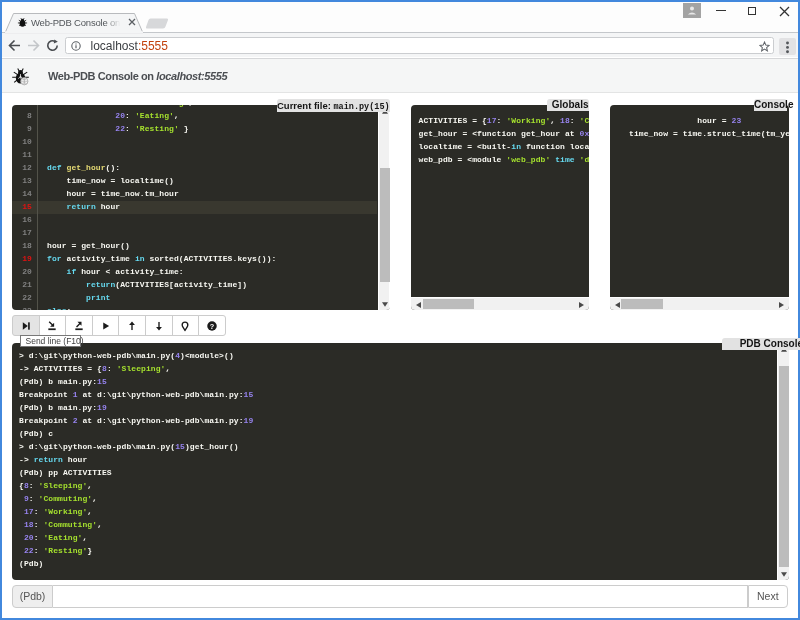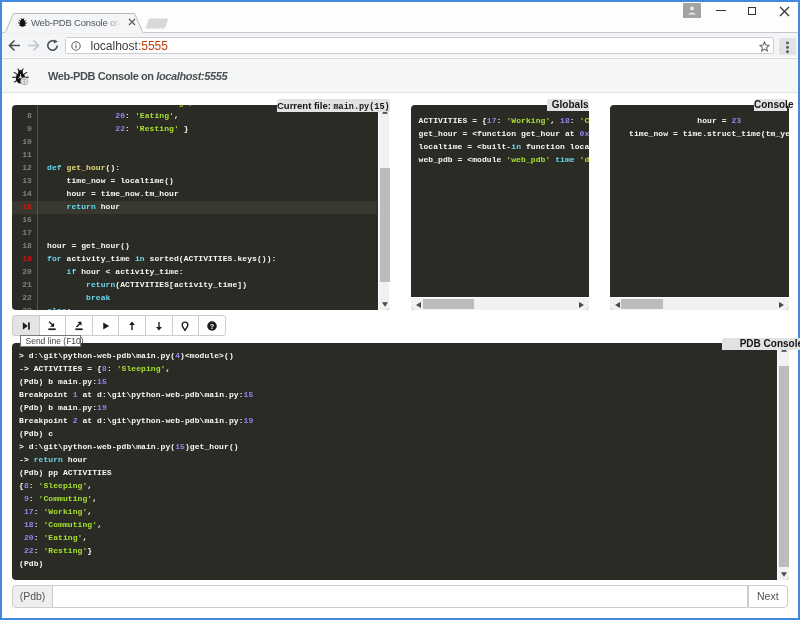"break" span.kw { text: break -> print }
